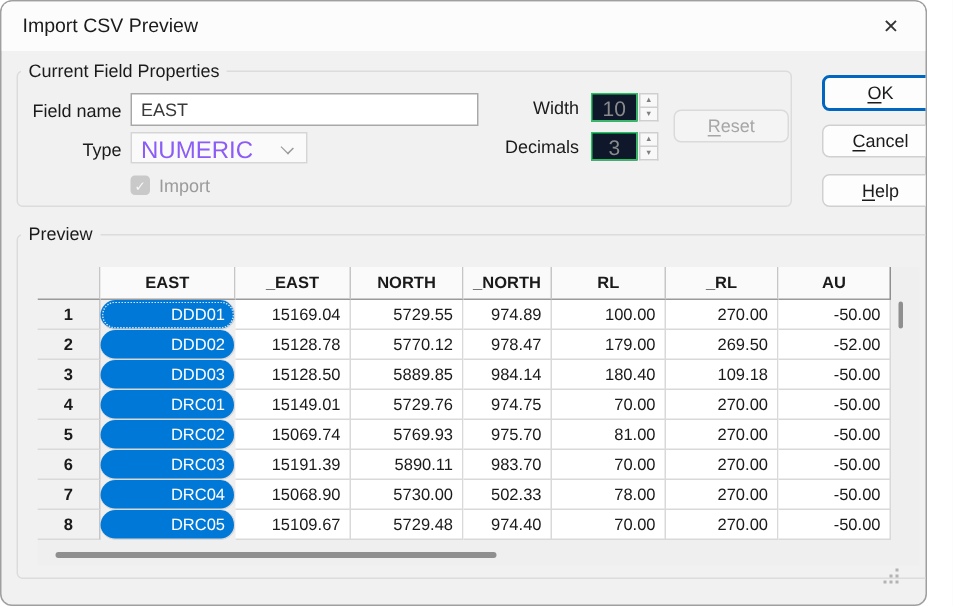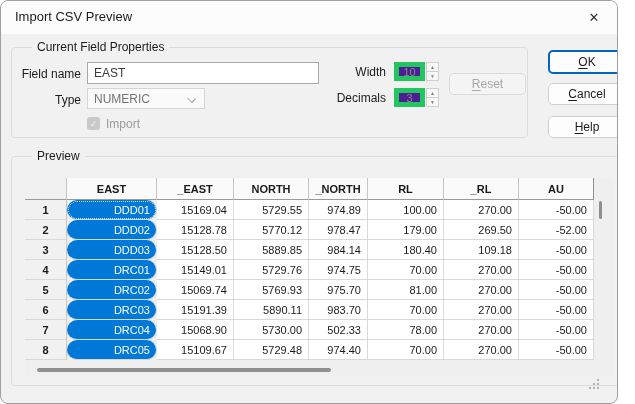"Current Field Properties" .groupbox-label { left: 20px -> 2px }
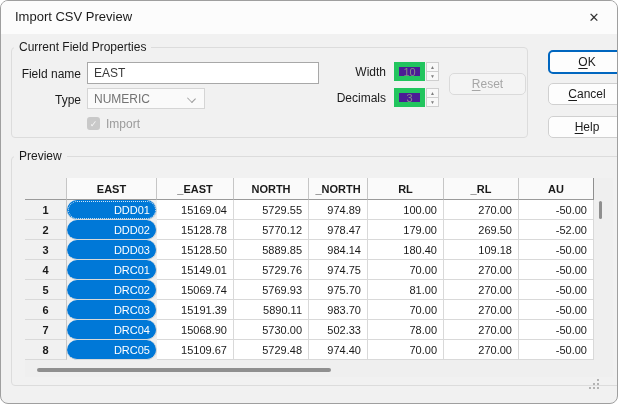"10" .spinbox { background: #4c1d95 -> #0f172a; border: 5px solid #22c55e -> 1px solid #22c55e; font-size: 11px -> 14px }
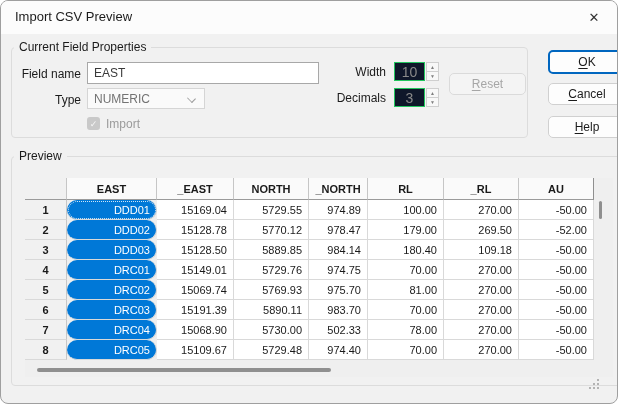"NUMERIC" .combo-text { color: #737373 -> #8b5cf6; font-size: 12px -> 16px }
